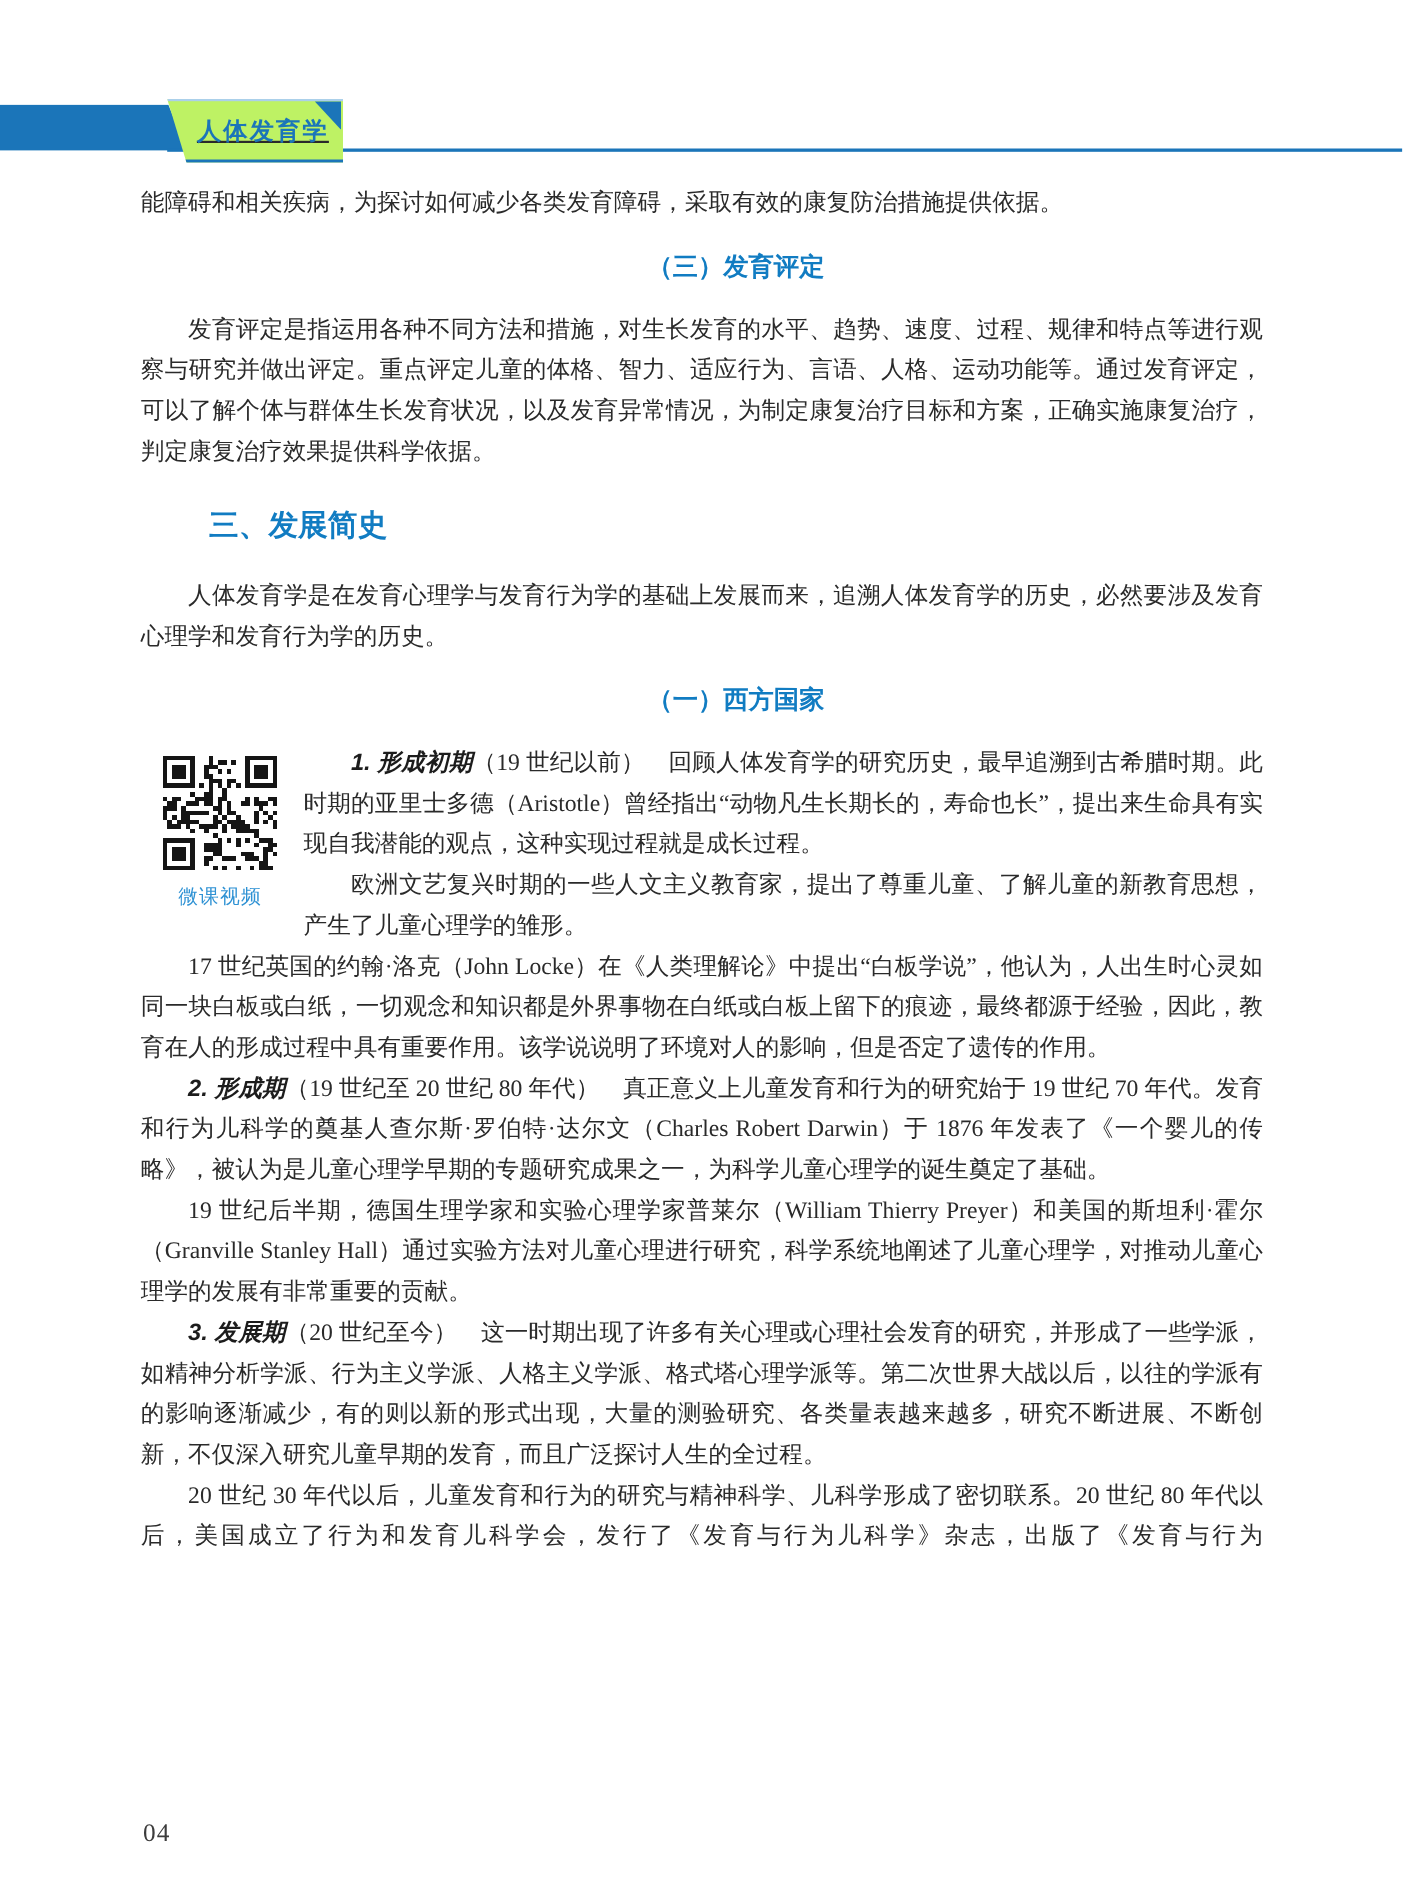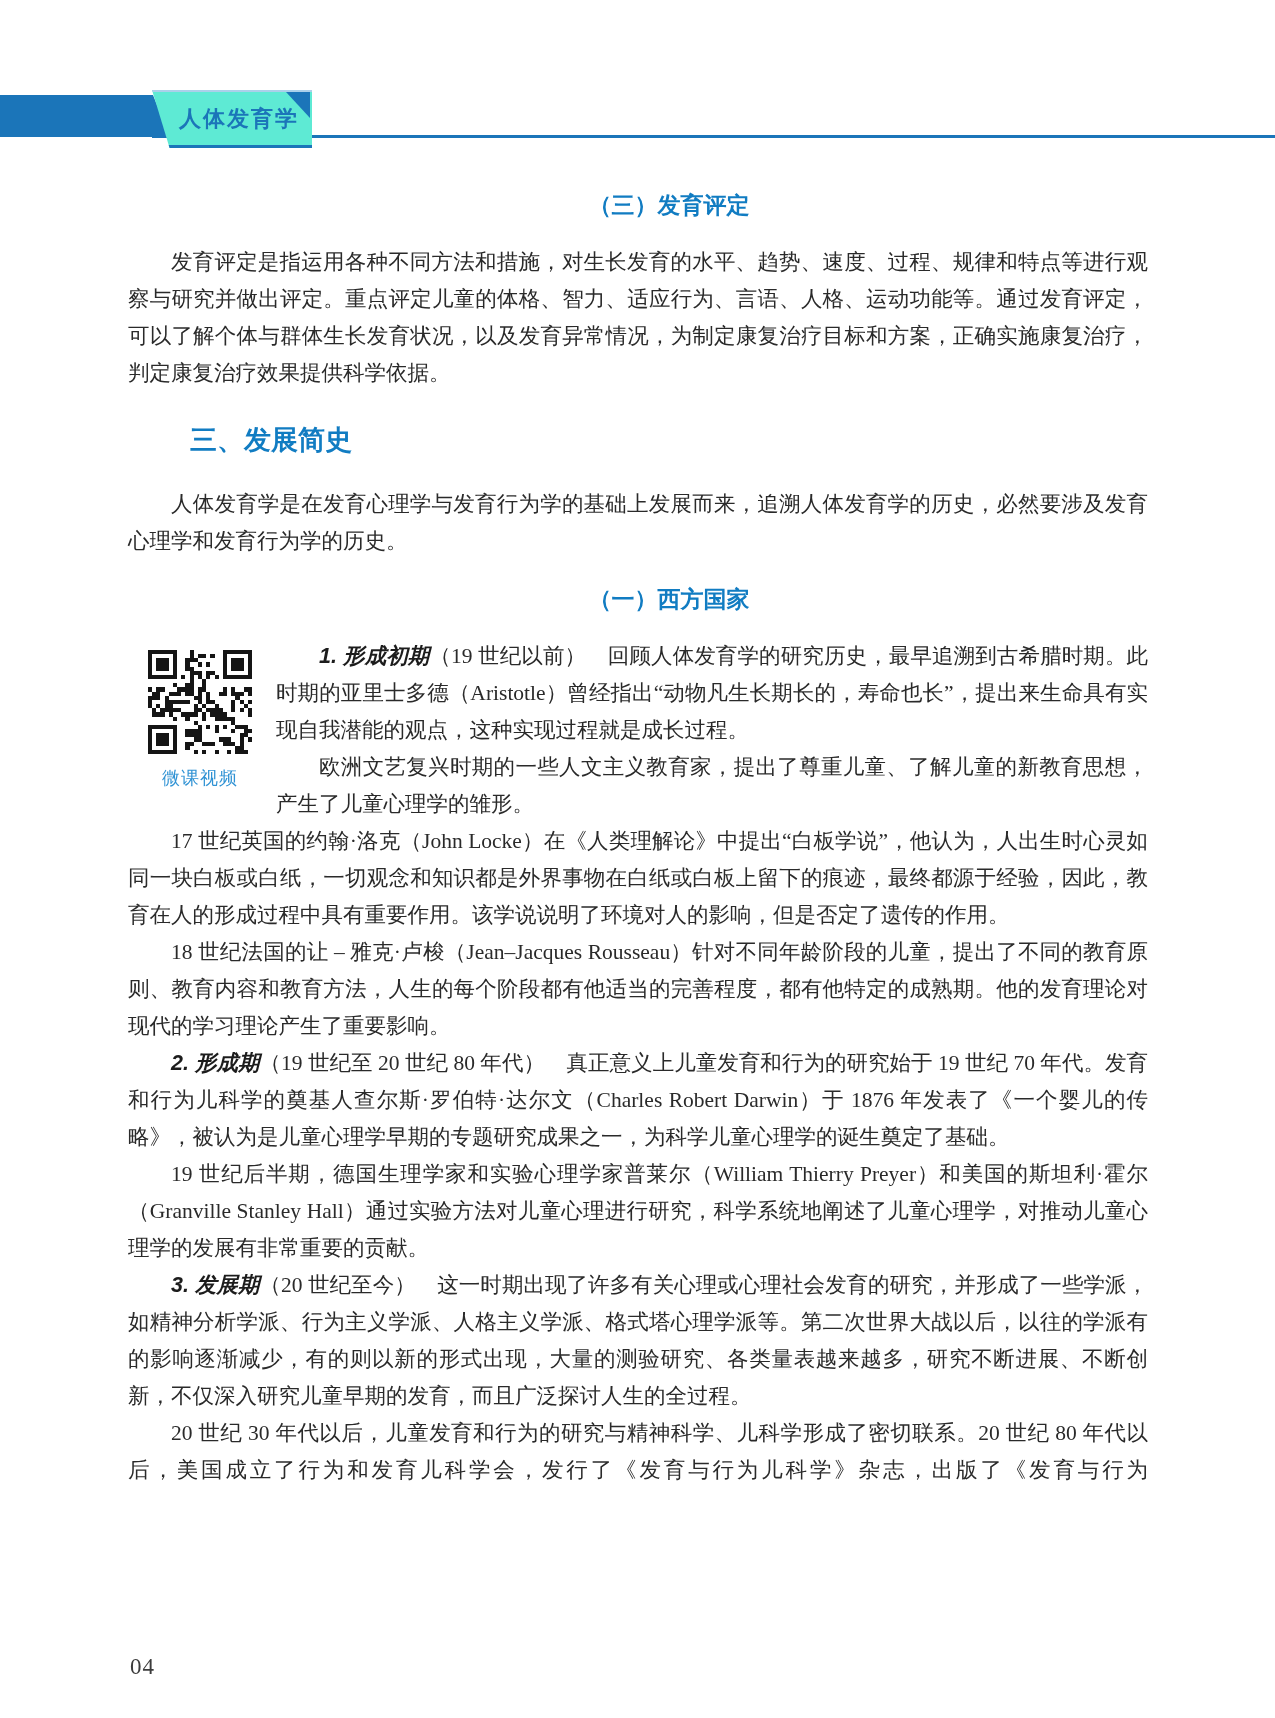"人体发育学" .tag { background: #5eead4 -> #bef264; text-decoration: none -> underline }
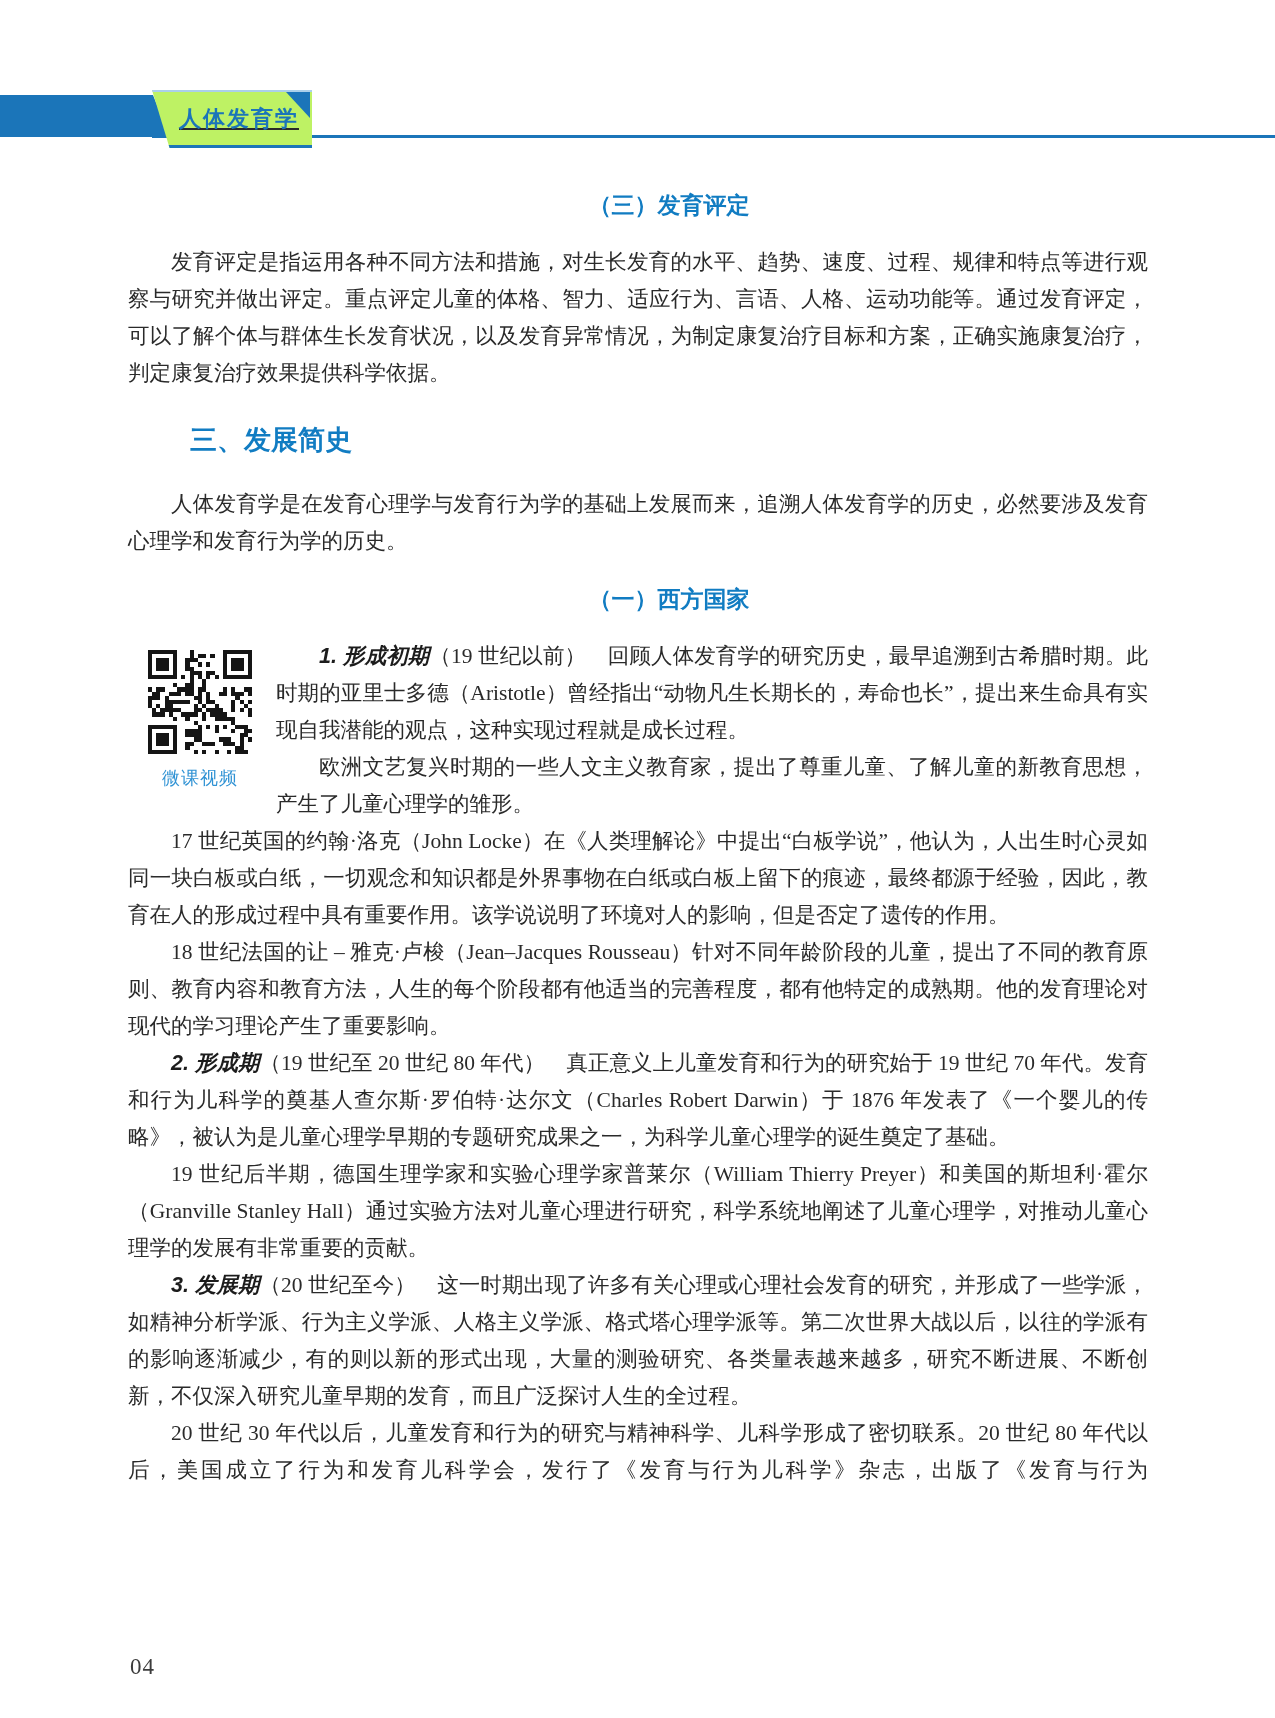"能障碍和相关疾病，为探讨如何减少各类发育障碍，采取有效的康复防治措施提供依据。" p.body { html: none -> <p>能障碍和相关疾病，为探讨如何减少各类发育障碍，采取有效的康复防治措施提供依据。</p> }
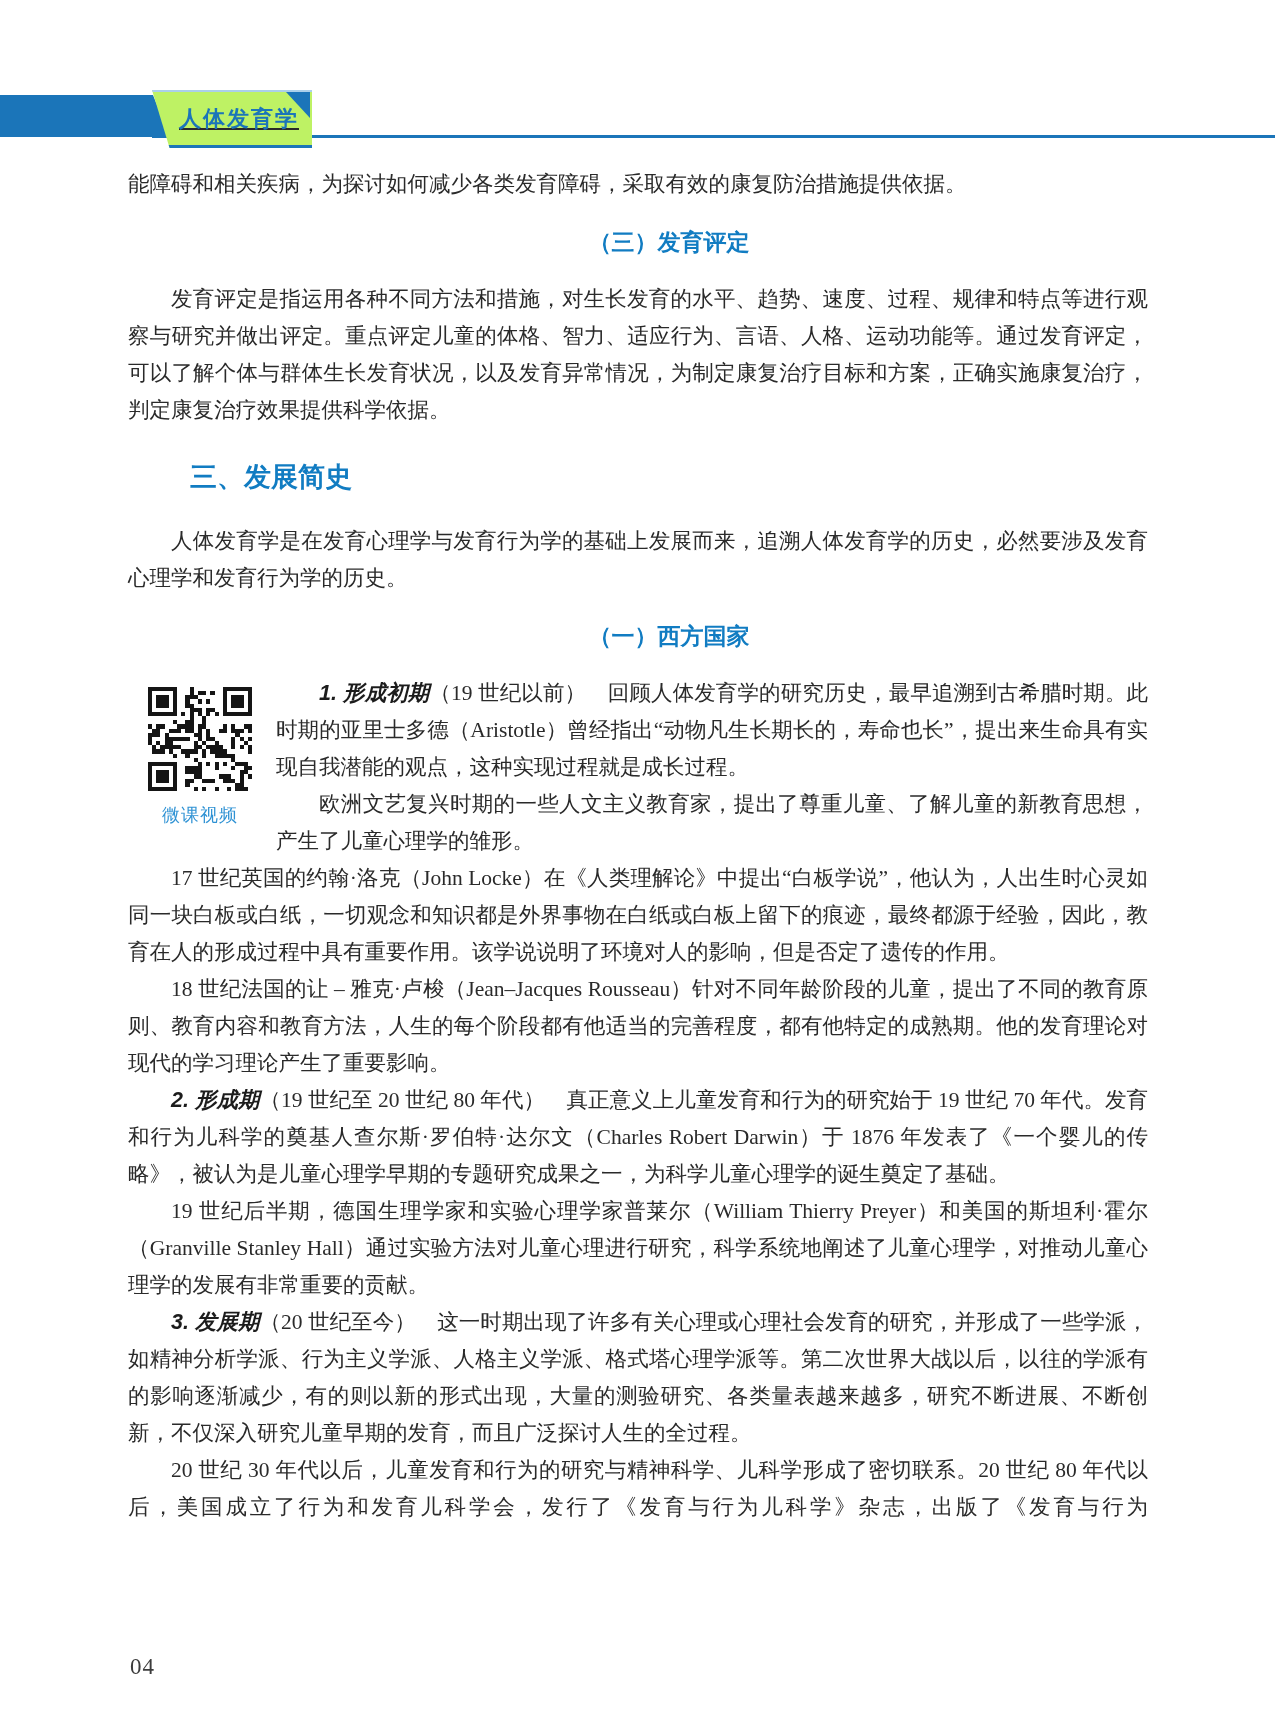"18 世纪法国的让 – 雅克·卢梭（Jean–Jacques" p.body { html: <p>18 世纪法国的让 – 雅克·卢梭（Jean–Jacques Rousseau）针对不同年龄阶段的儿童，提出了不同的教育原则、教育内容和教育方法，人生的每个阶段都有他适当的完善程度，都有他特定的成熟期。他的发育理论对现代的学习理论产生了重要影响。</p> -> none }
